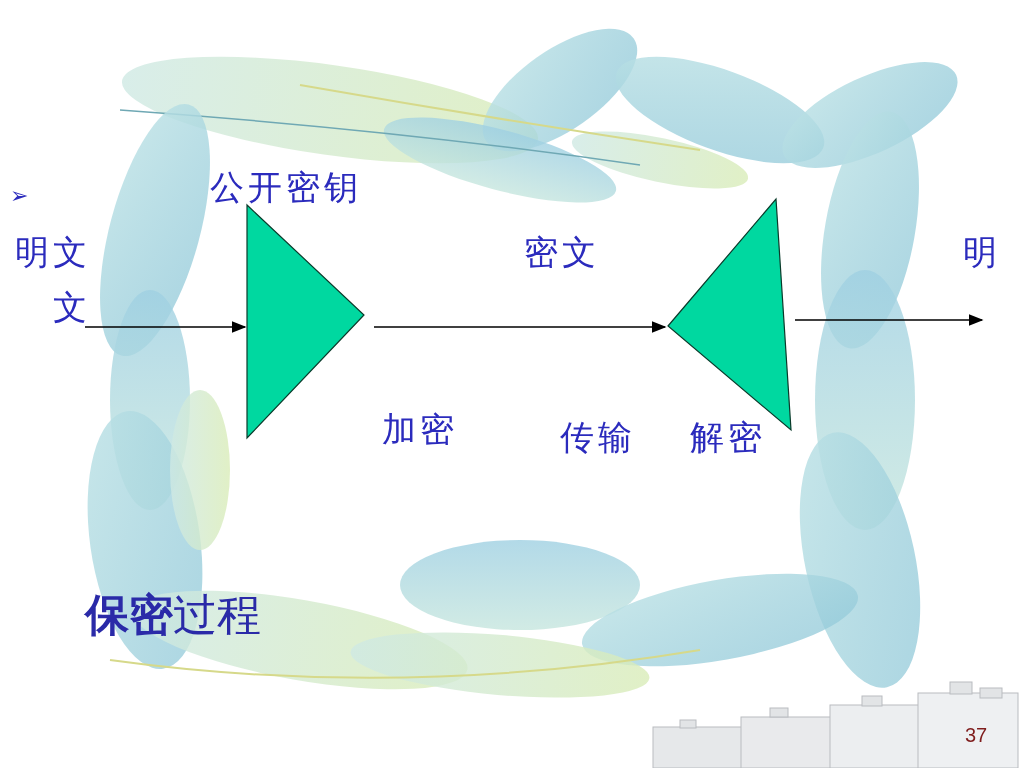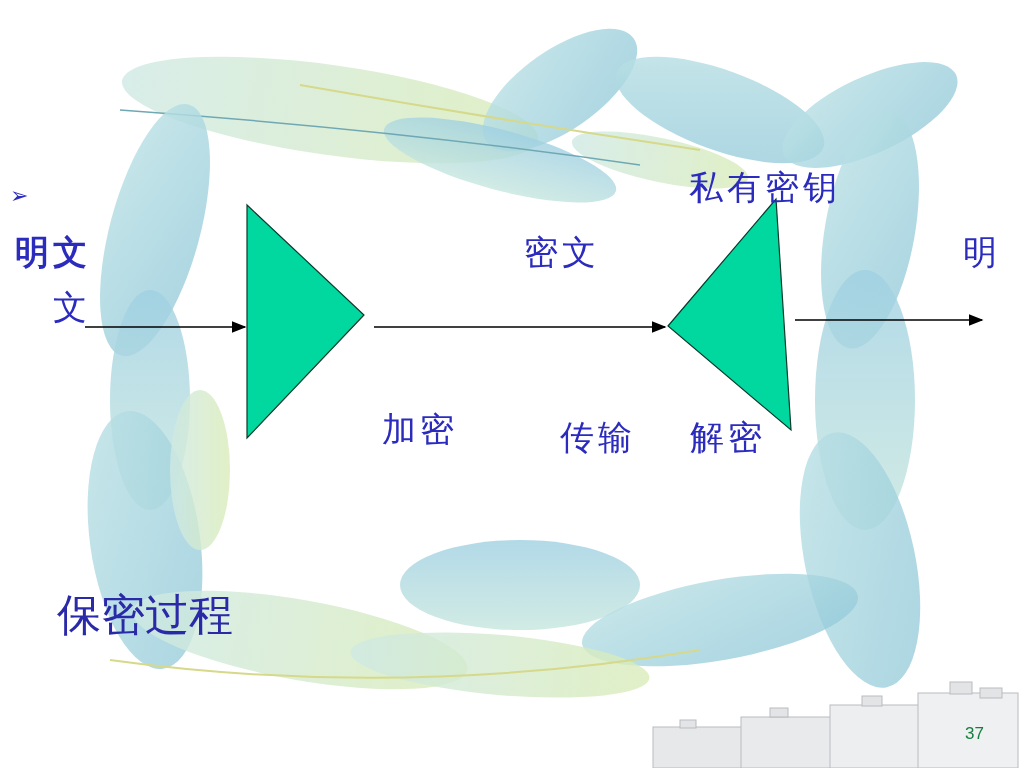"公开密钥" span.lbl { html: none -> <span>公开密钥</span> }
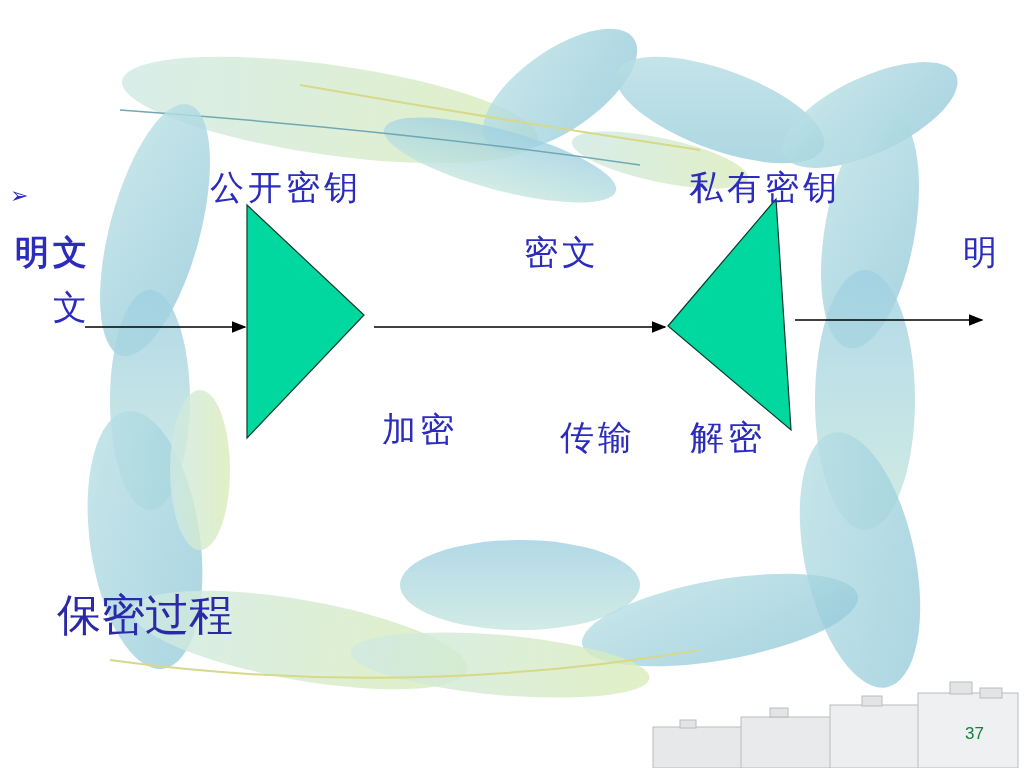"私有密钥" span.lbl { html: <span>私有密钥</span> -> none }
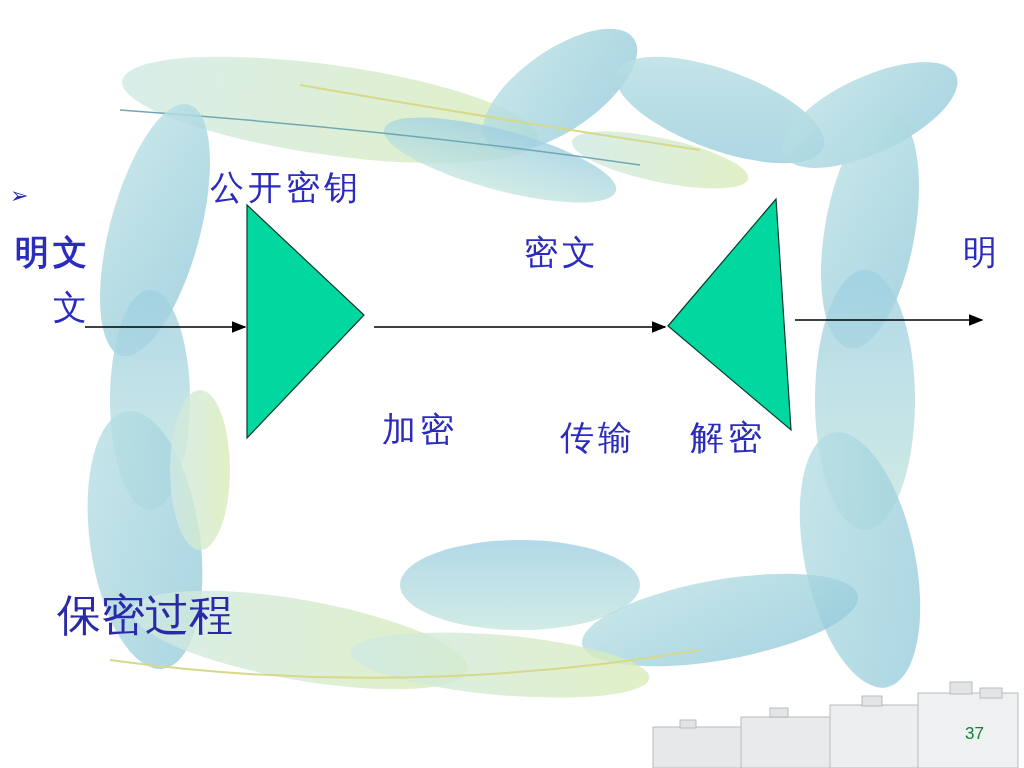"明文" span.lbl { font-weight: bold -> none }
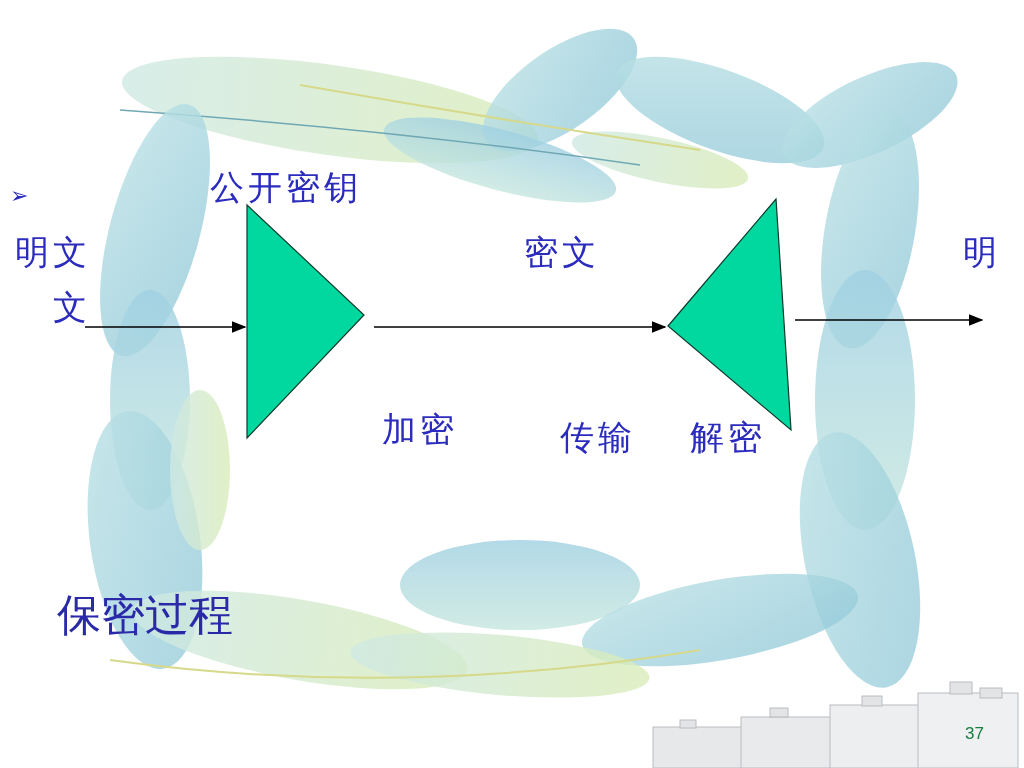"保密" .title .b { font-weight: normal -> bold; margin-left: none -> 28px }
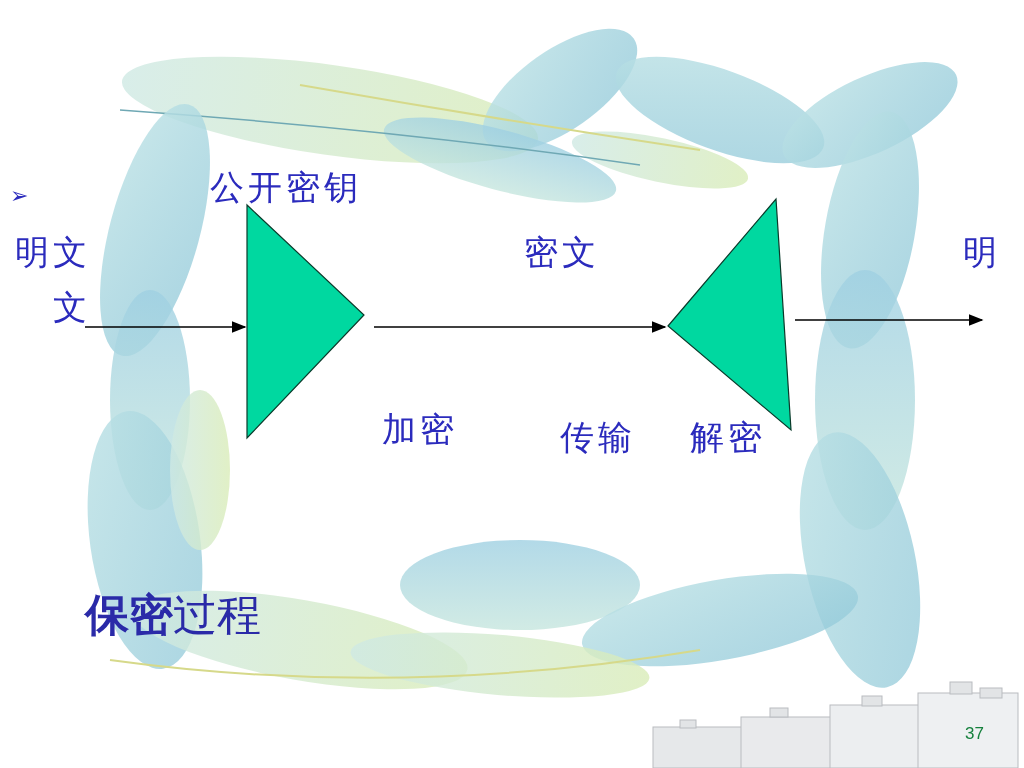"37" .pagenum { color: #15803d -> #7f1d1d; font-size: 17px -> 20px }
